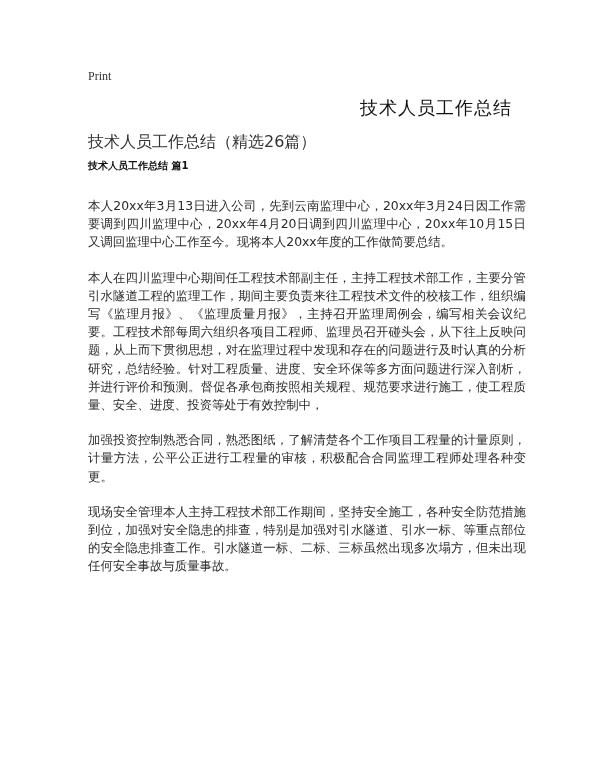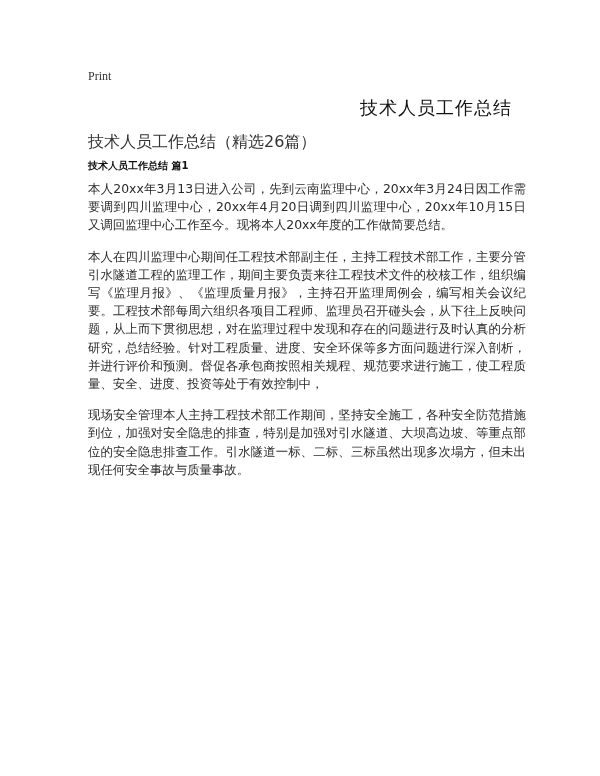"本人20xx年3月13日进入公司，先到云南监理中心，20xx年3月24日因工作需" .body p { margin: 0 0 13px 0 -> 17px 0 13px 0 }
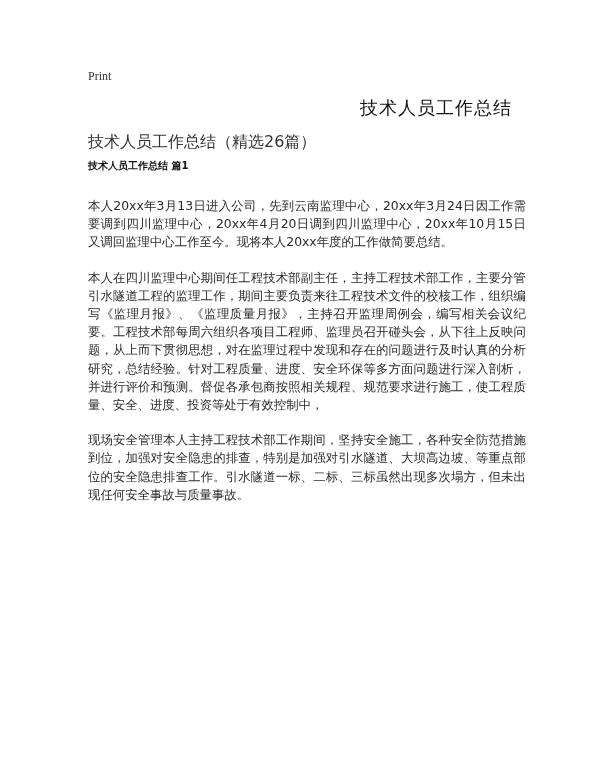"加强投资控制熟悉合同，熟悉图纸，了解清楚各个工作项目工程量的计量原则，计量方法，" p { html: none -> <p>加强投资控制熟悉合同，熟悉图纸，了解清楚各个工作项目工程量的计量原则，计量方法，公平公正进行工程量的审核，积极配合合同监理工程师处理各种变更。</p> }
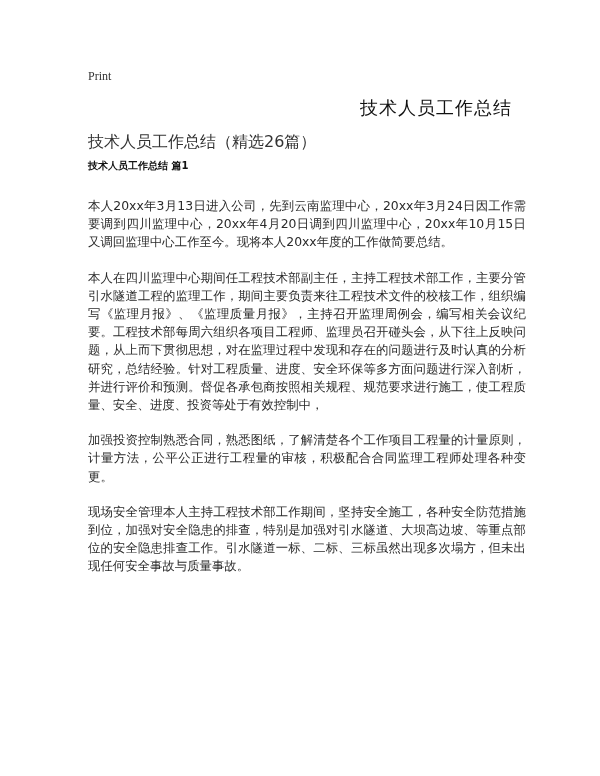"现场安全管理本人主持工程技术部工作期间，坚持安全施工，各种安全防范措施到位，加强" p { text: 大坝高边坡 -> 引水一标 }
